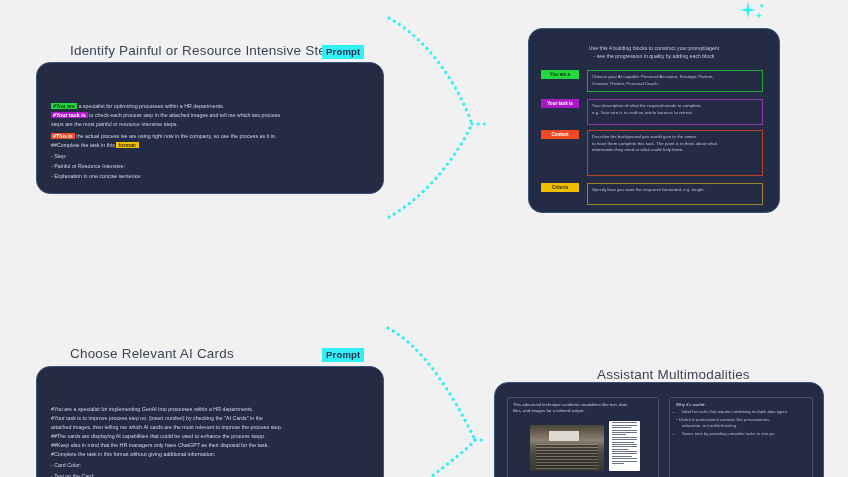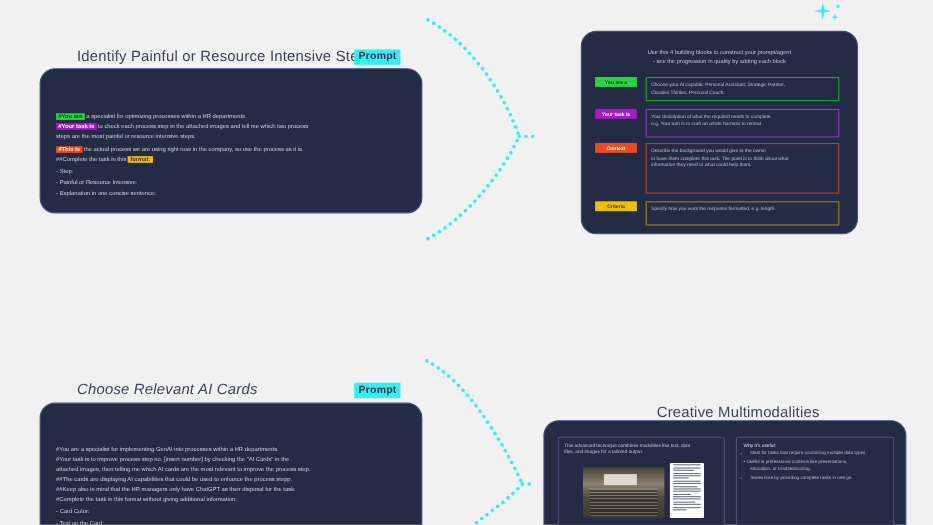"Choose Relevant AI Cards" div.card-title { font-style: italic -> none }
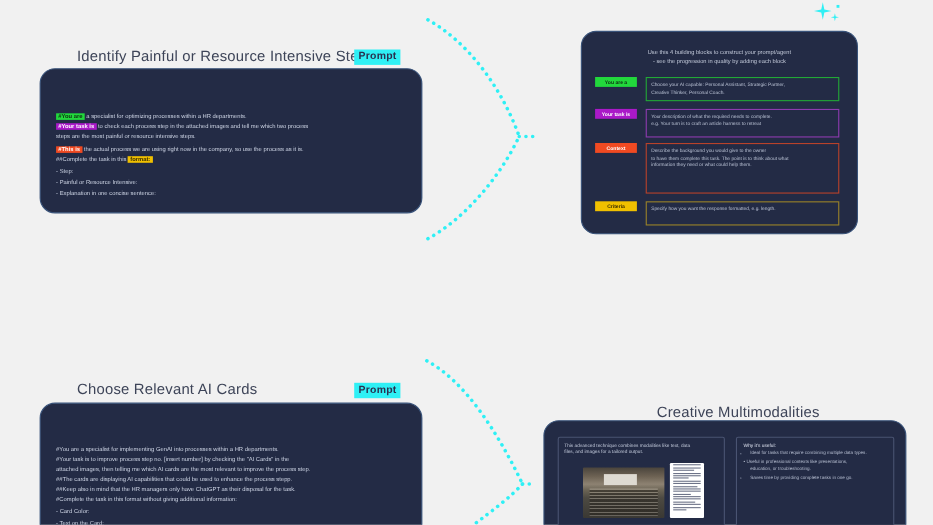"Creative Multimodalities" div.card-title { text: Creative -> Assistant }
